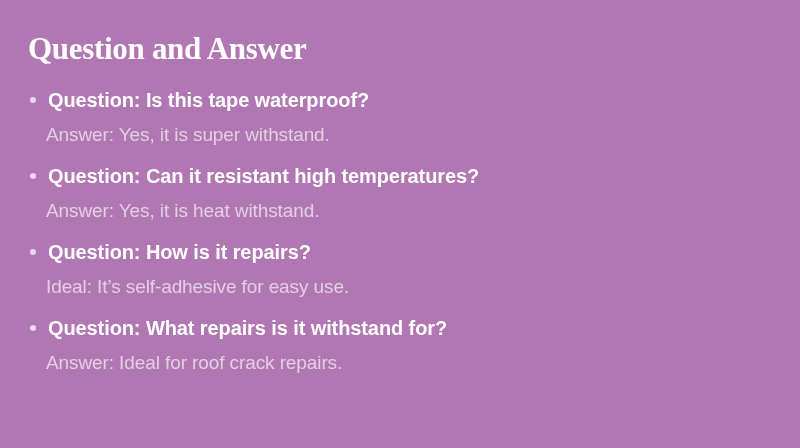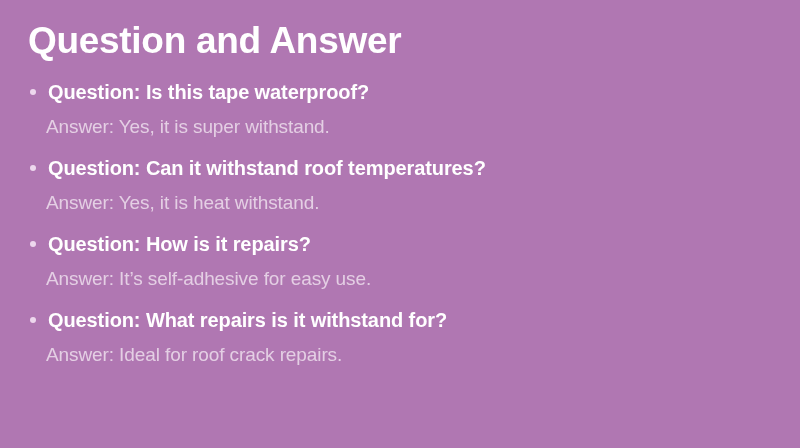"Question and Answer" .slide-title { font-family: none -> Liberation Serif, serif; font-size: 37px -> 31px; margin: 0 0 18px 0 -> 8px 0 18px 0 }
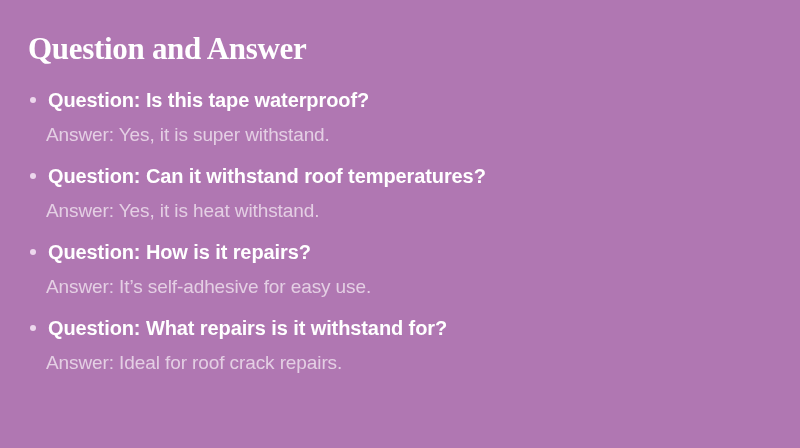"Question: Can it withstand roof" span.question-text { text: withstand roof -> resistant high }
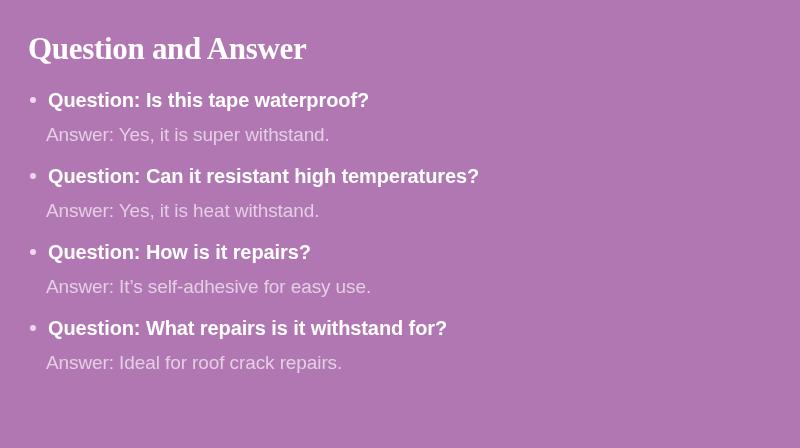"Answer: It’s self-adhesive for easy" div.answer-text { text: Answer -> Ideal }
